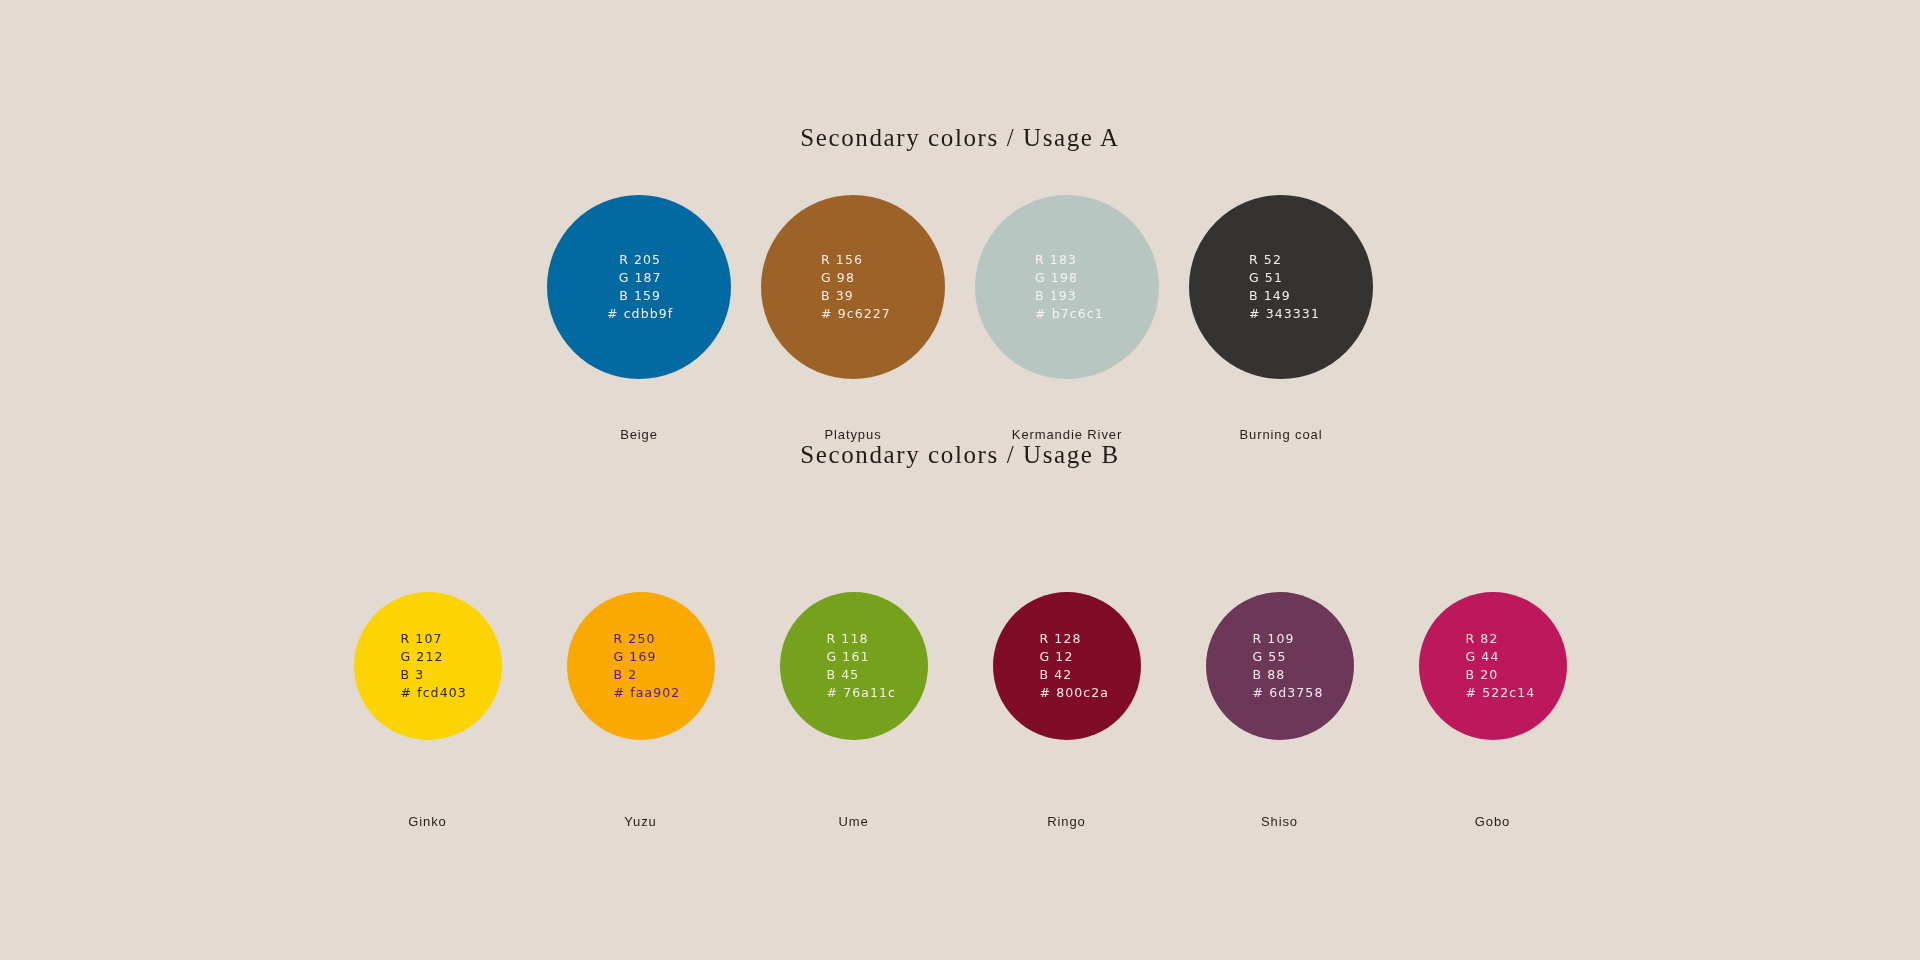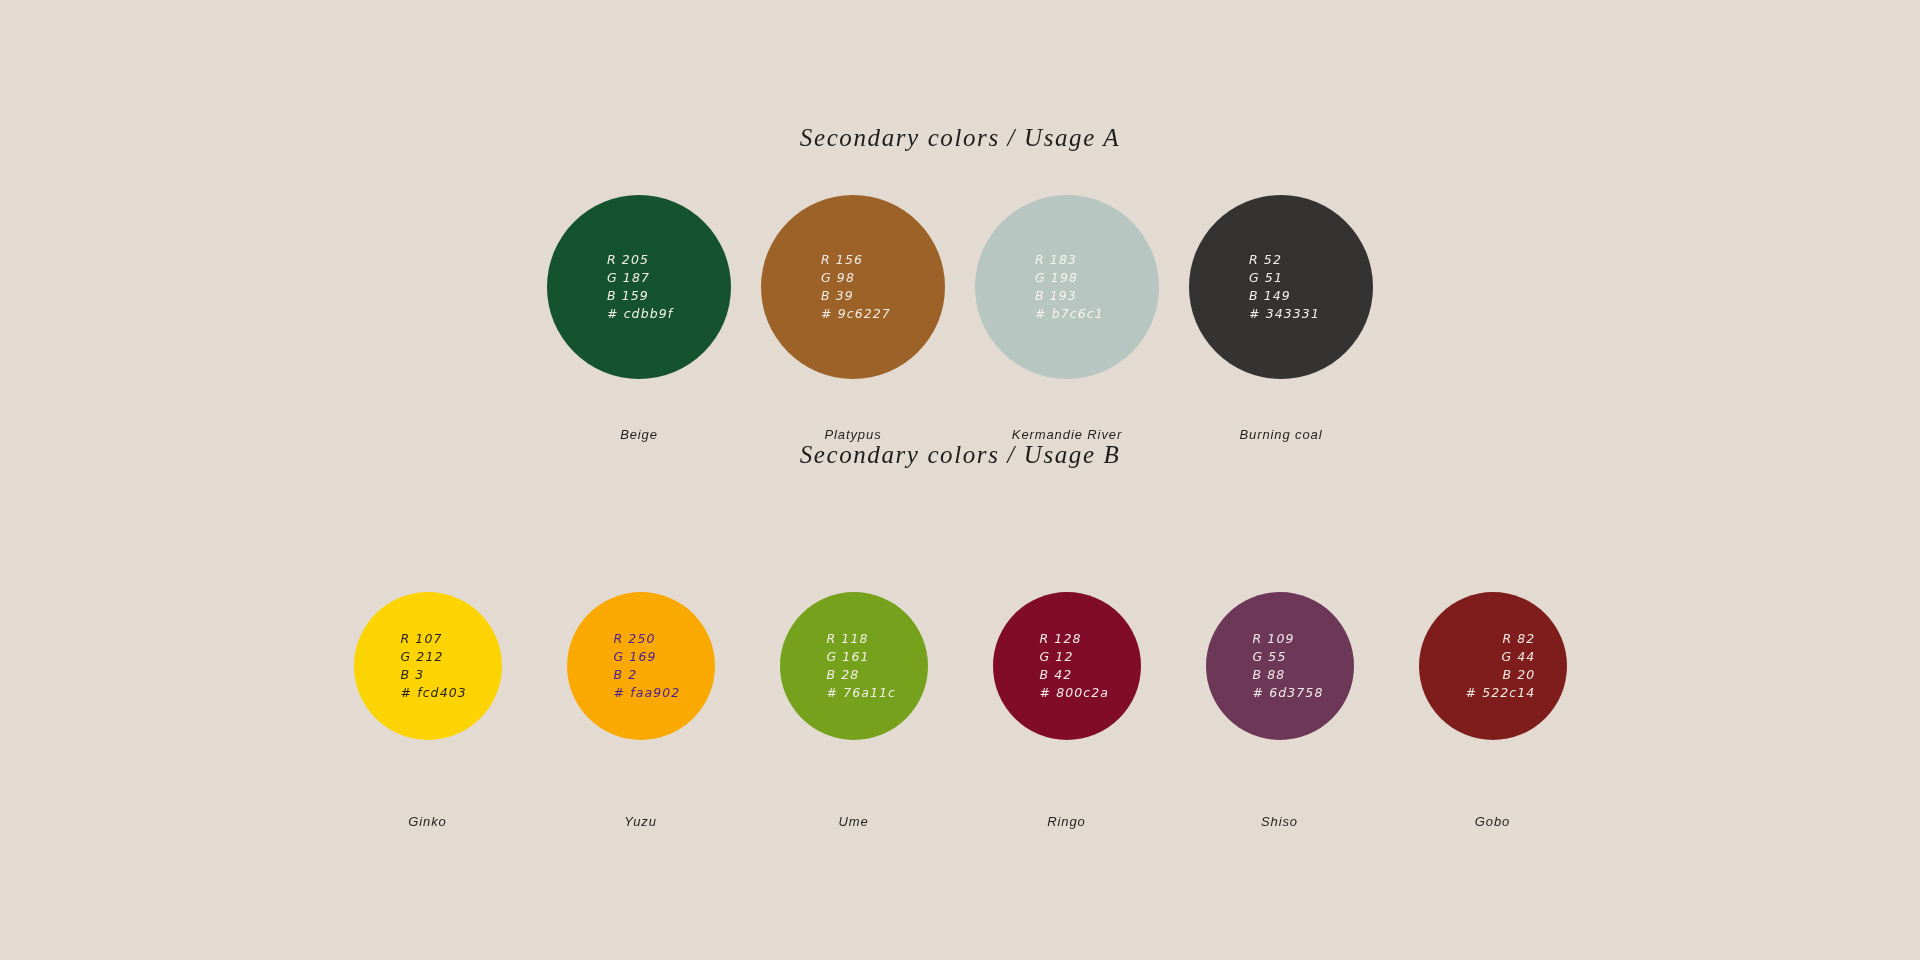"Secondary colors / Usage A" .board { font-style: italic -> none }
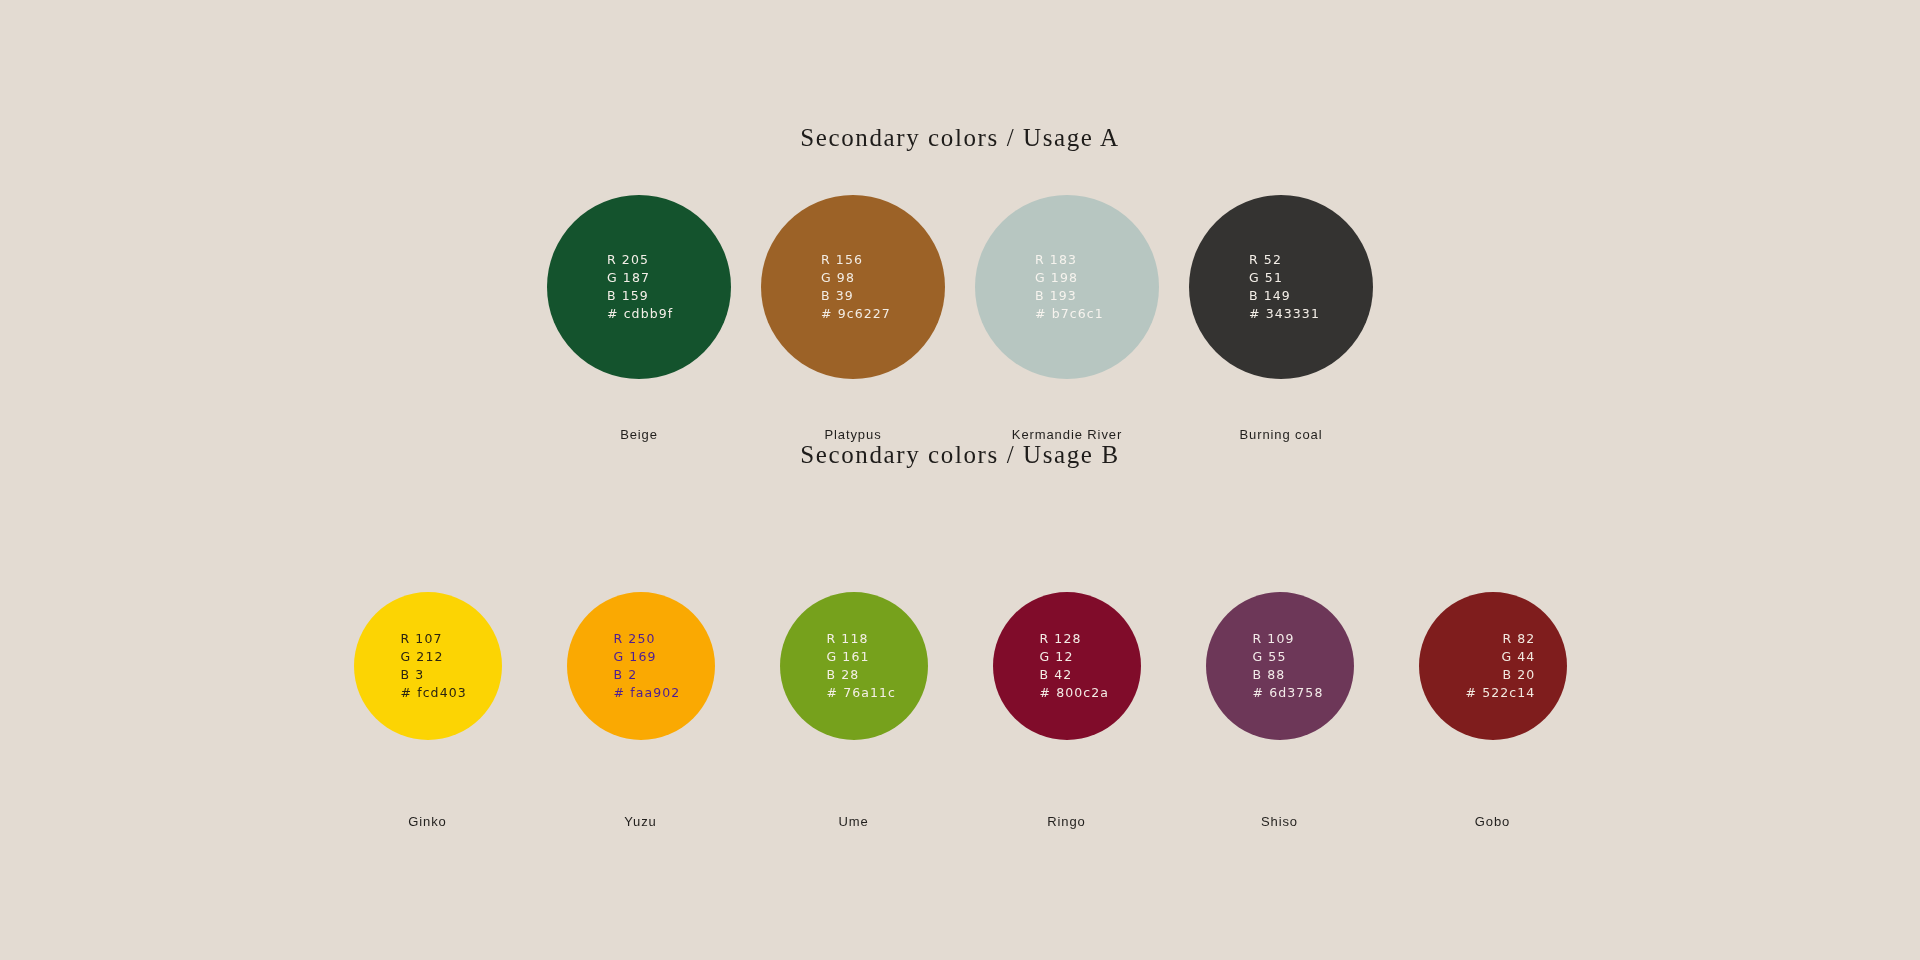"R 205" div.disc { background: #14532d -> #0369a1; text-align: none -> center }
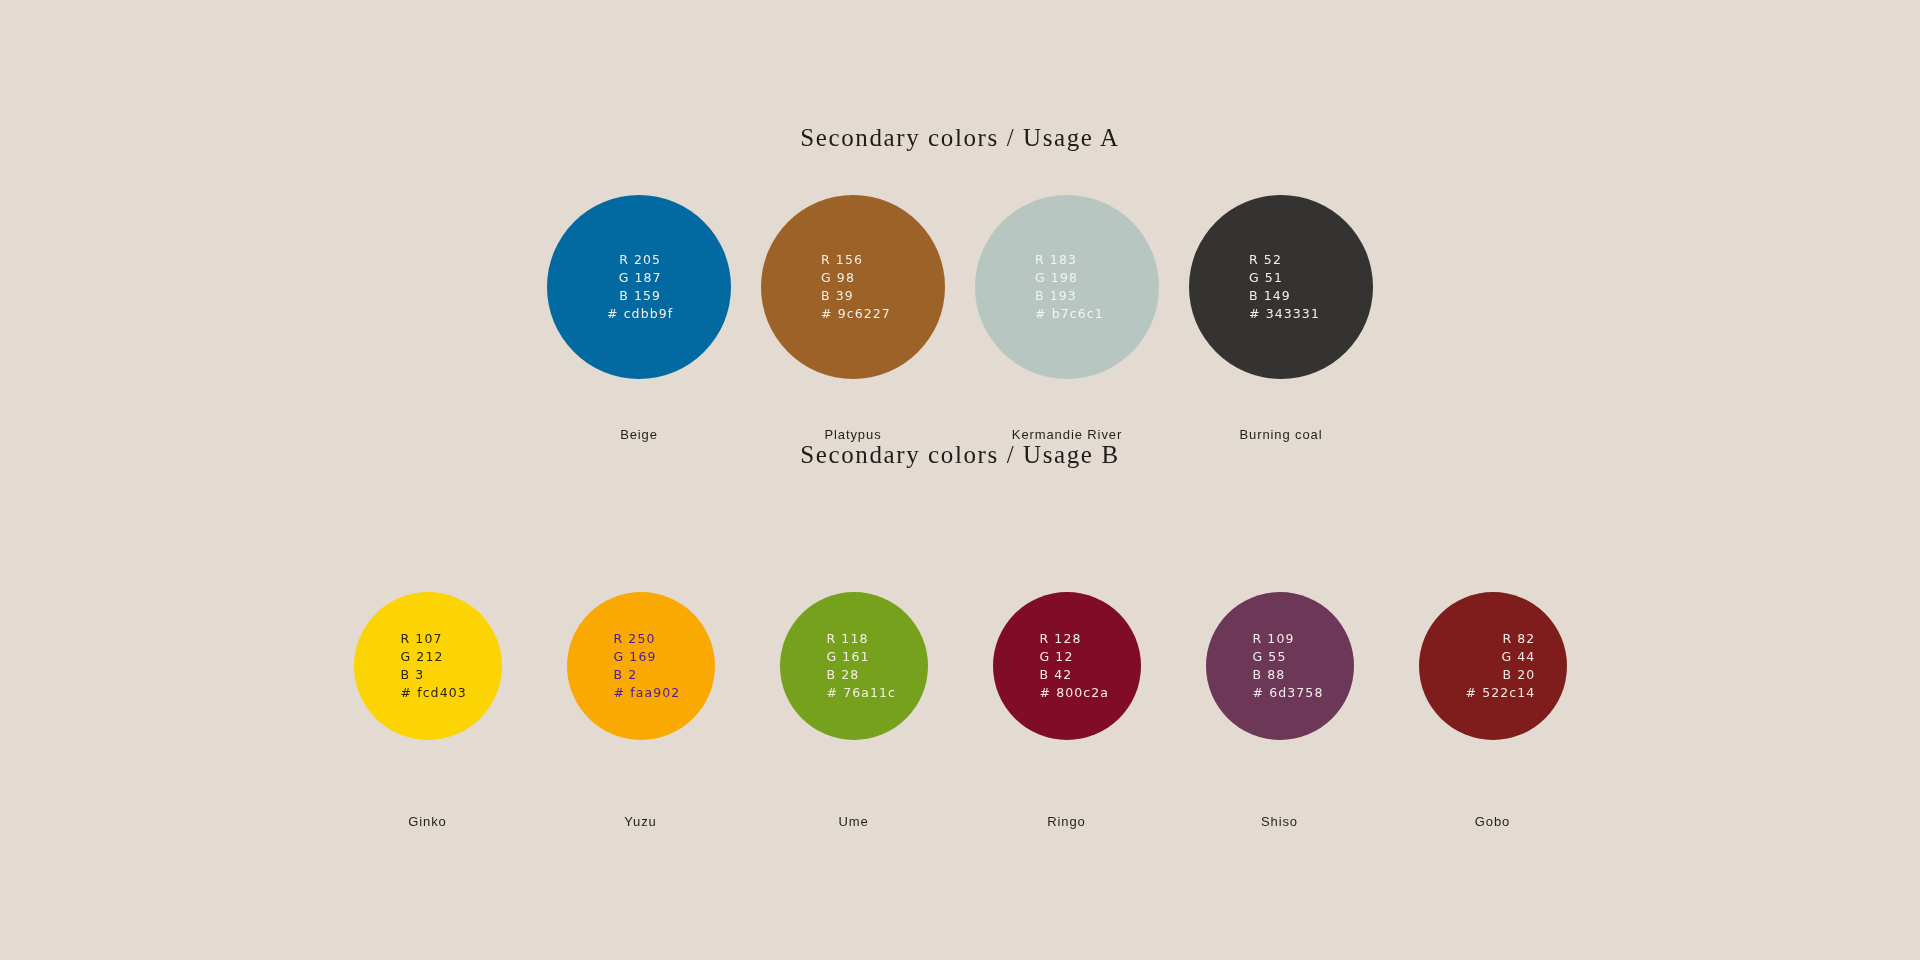"R 82" div.disc { background: #7f1d1d -> #be185d; text-align: right -> none }
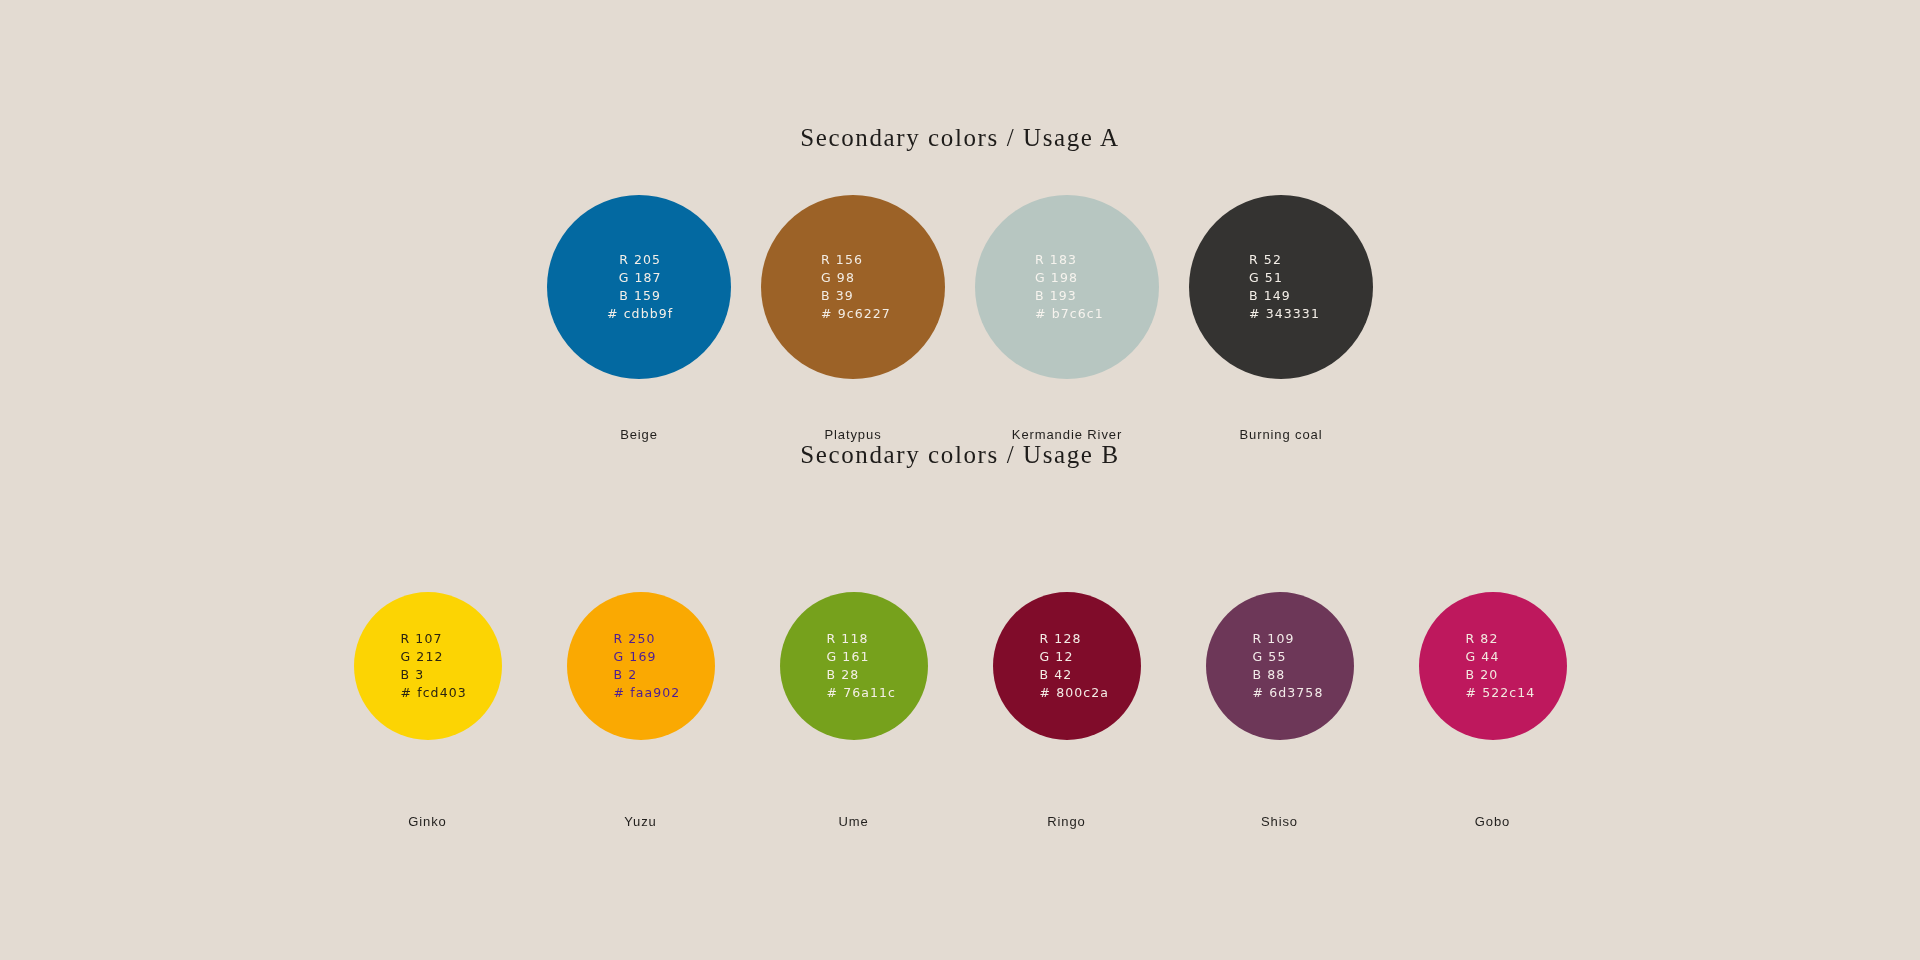"B 28" span.line { text: 28 -> 45 }
